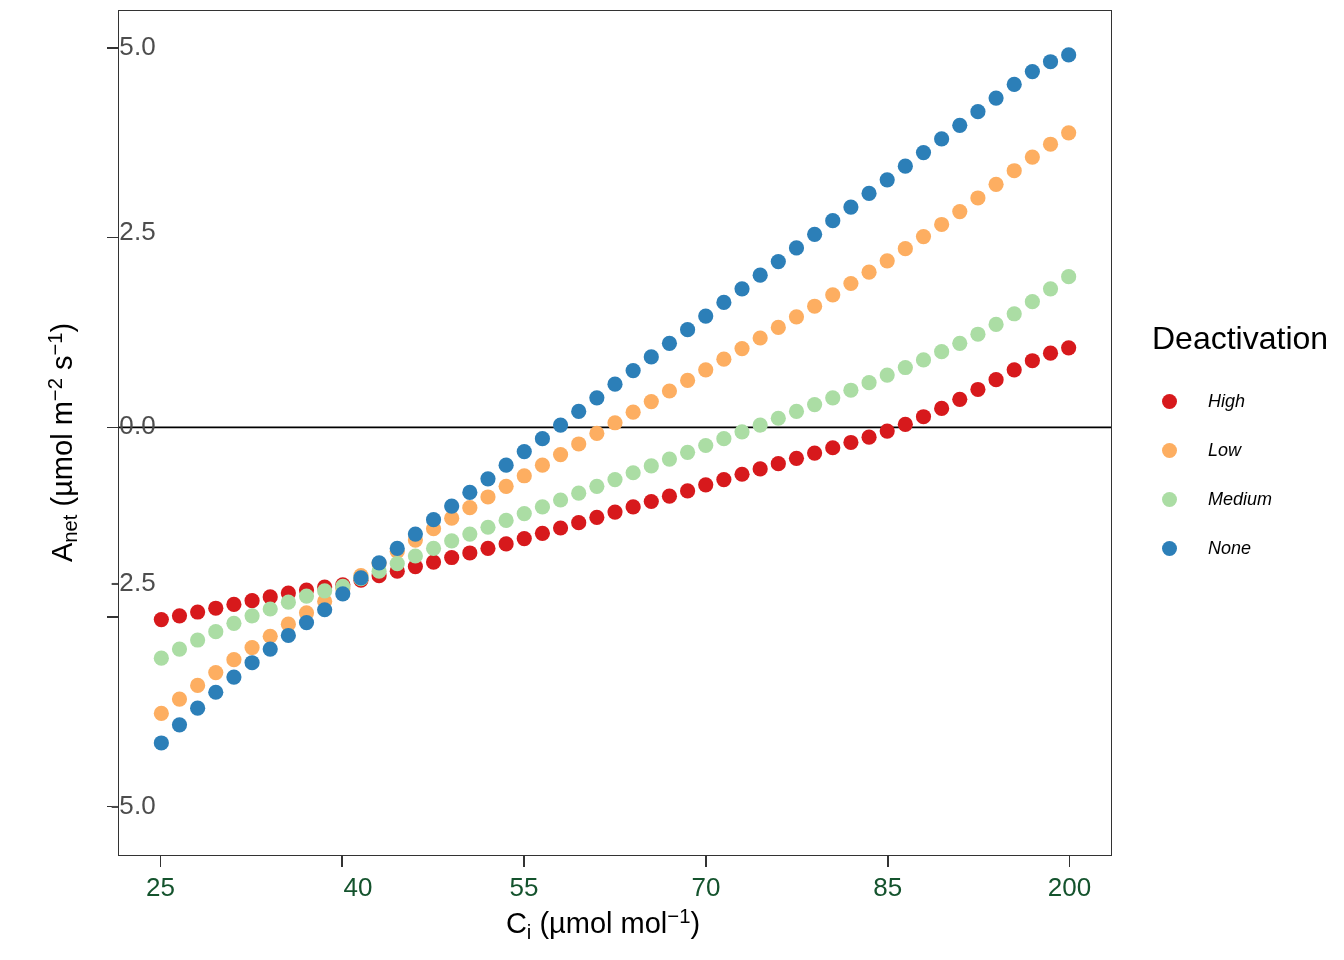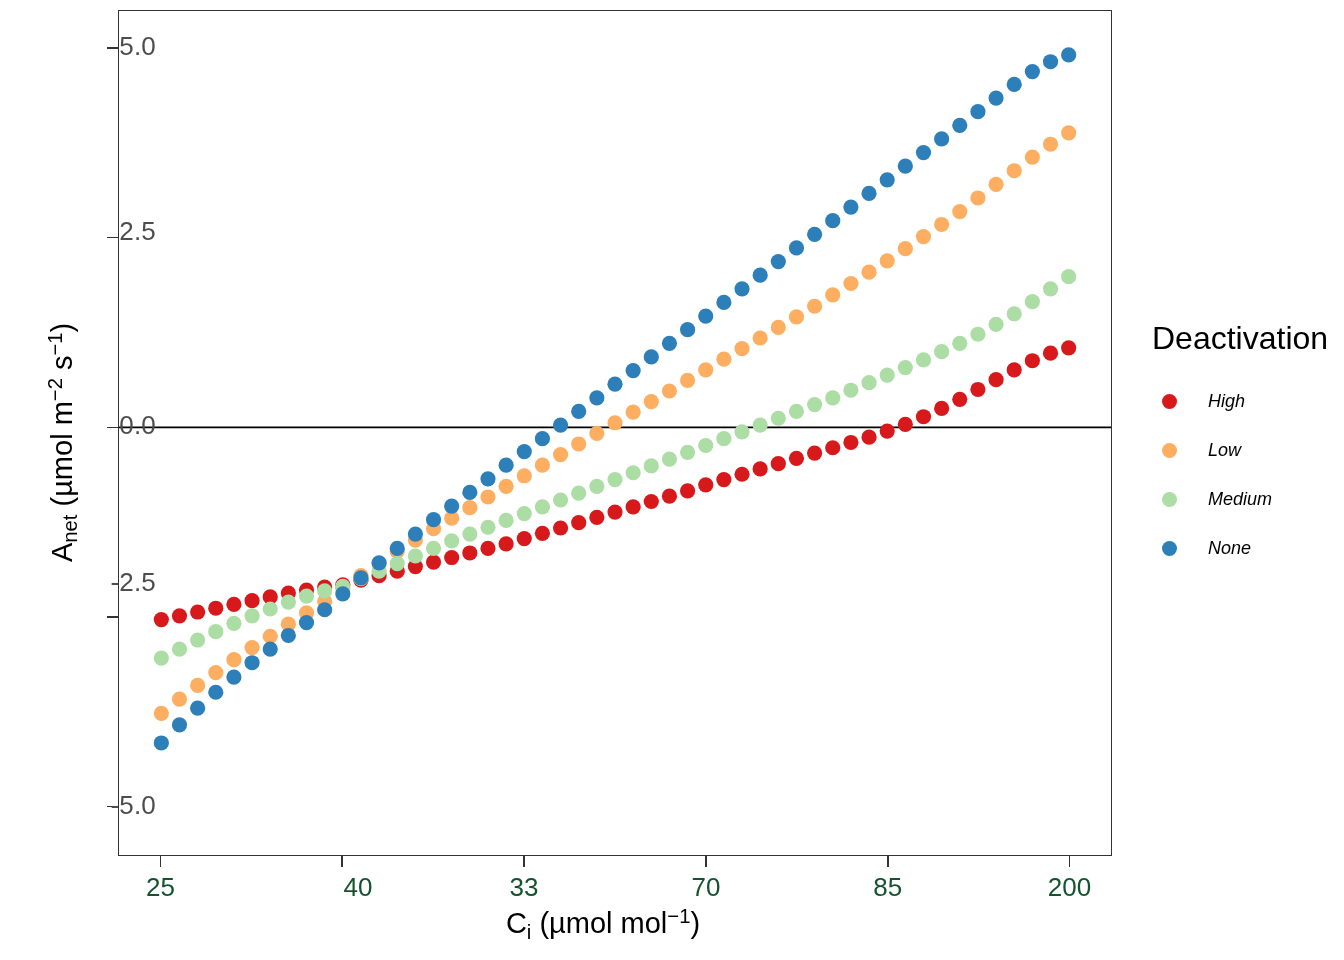"33" div.xtick-label { text: 33 -> 55 }
